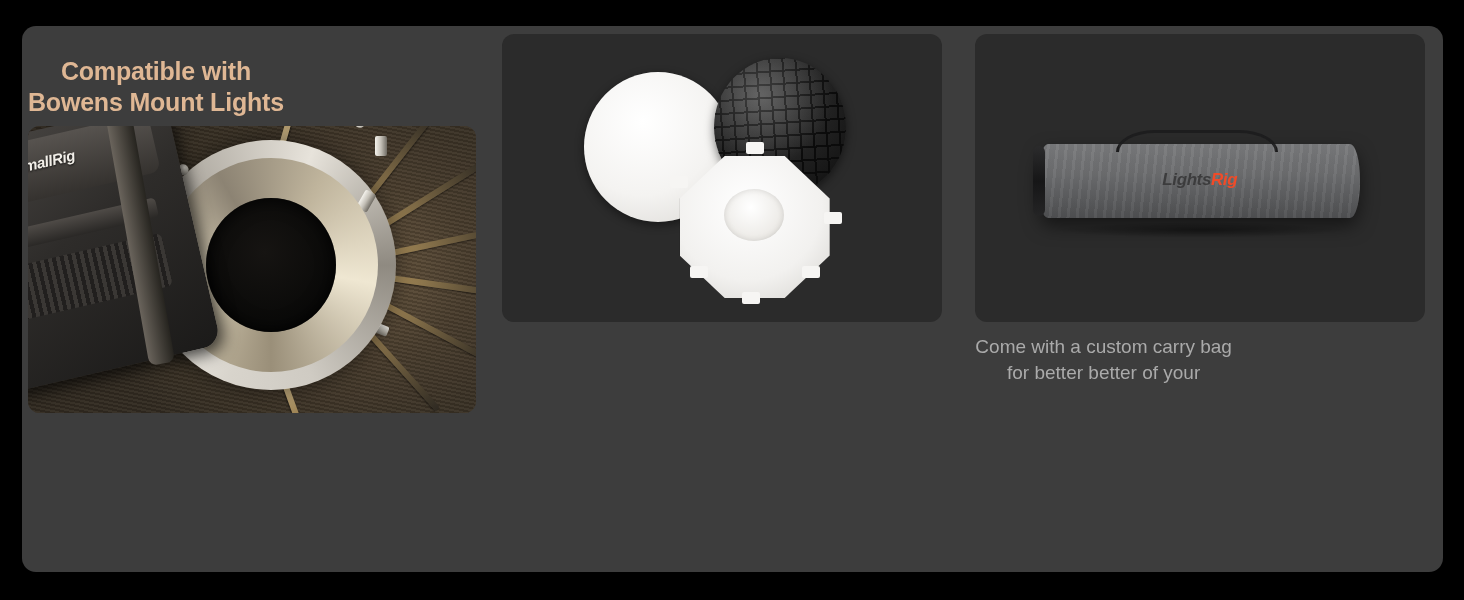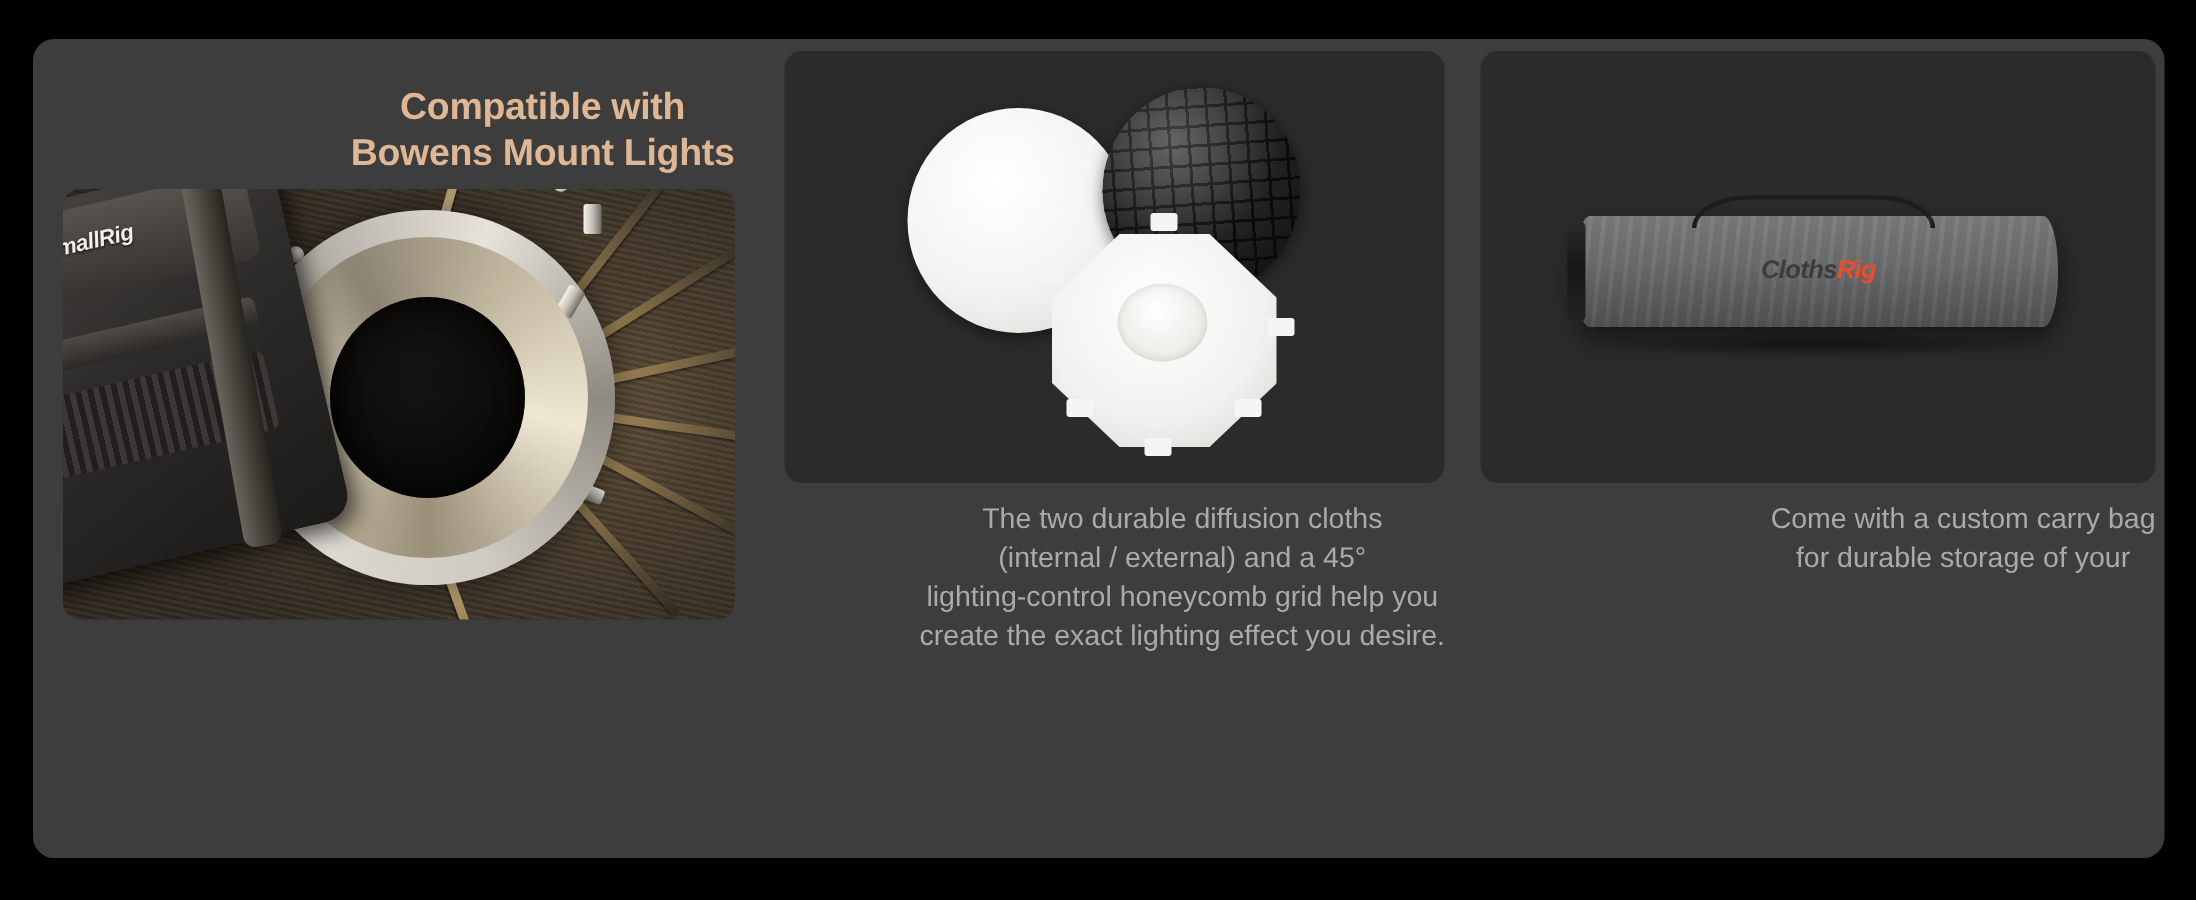"Compatible with" .col { align-items: flex-end -> flex-start }
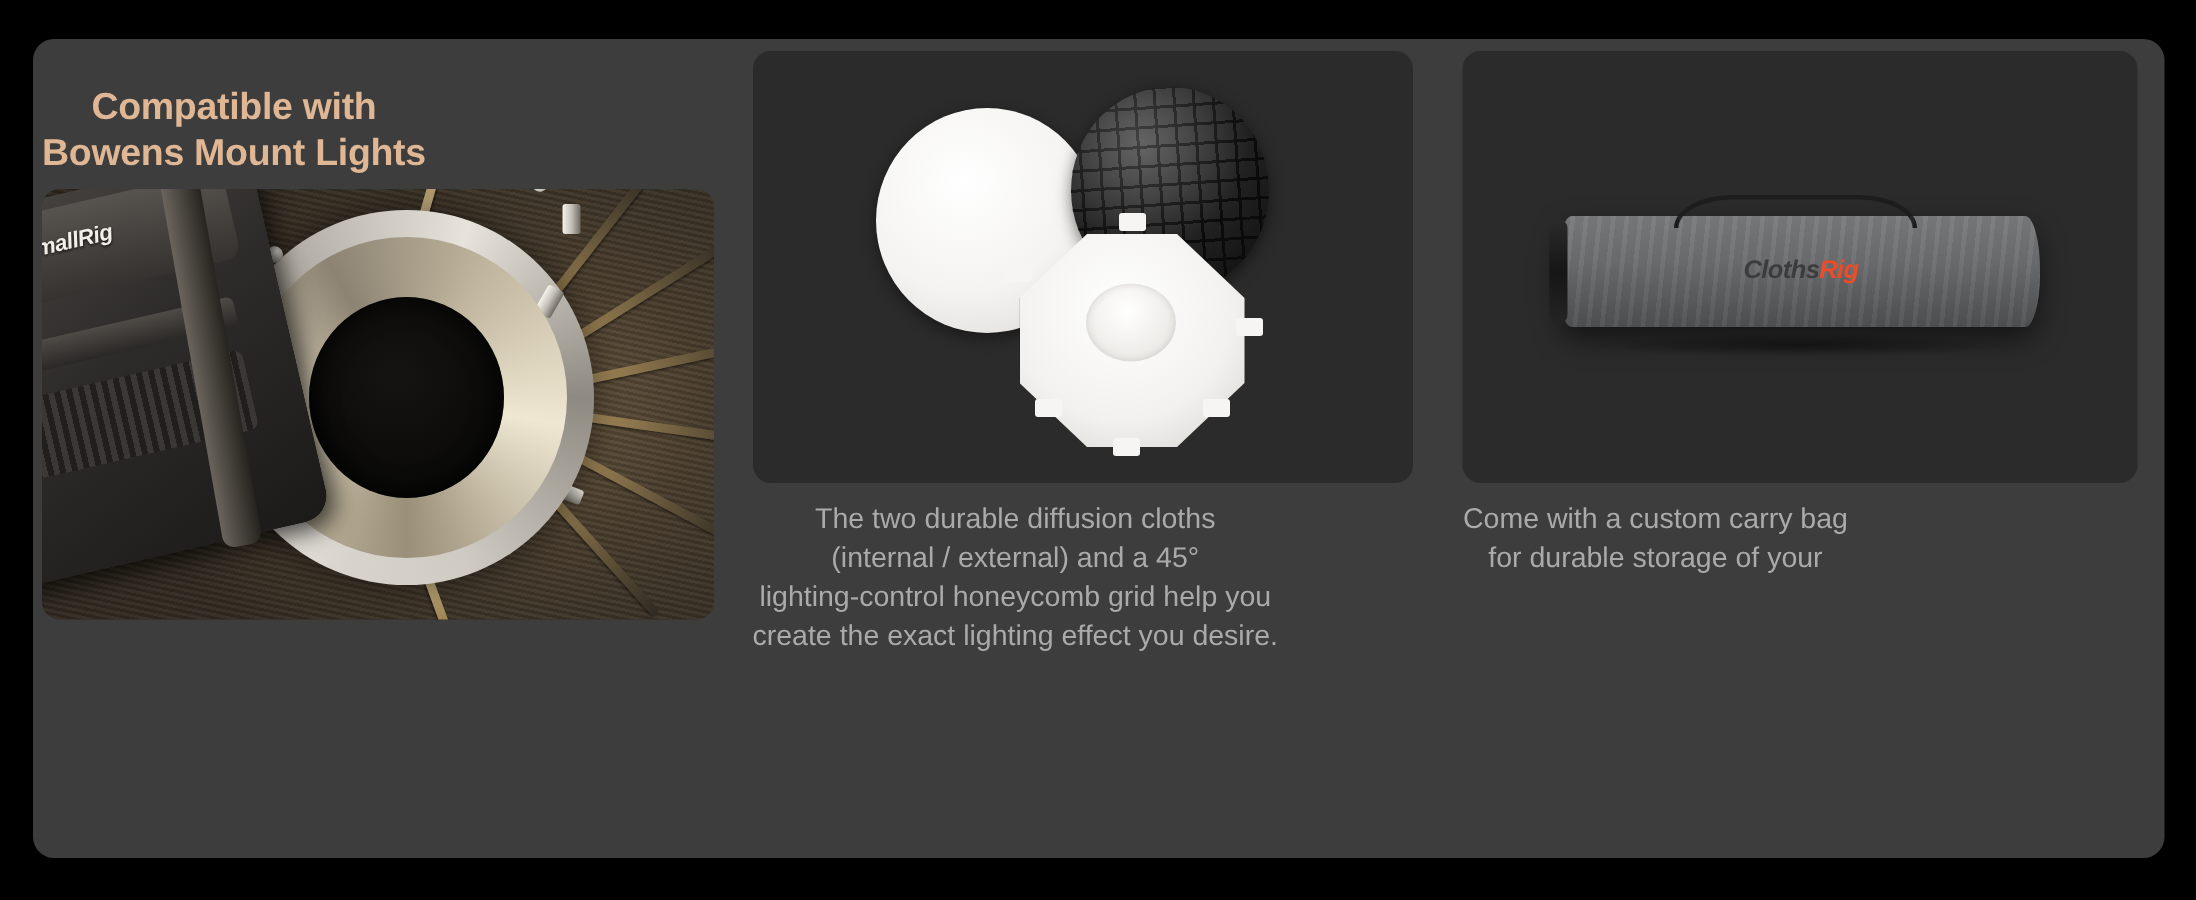"Cloths" span.s { text: Cloths -> Lights }
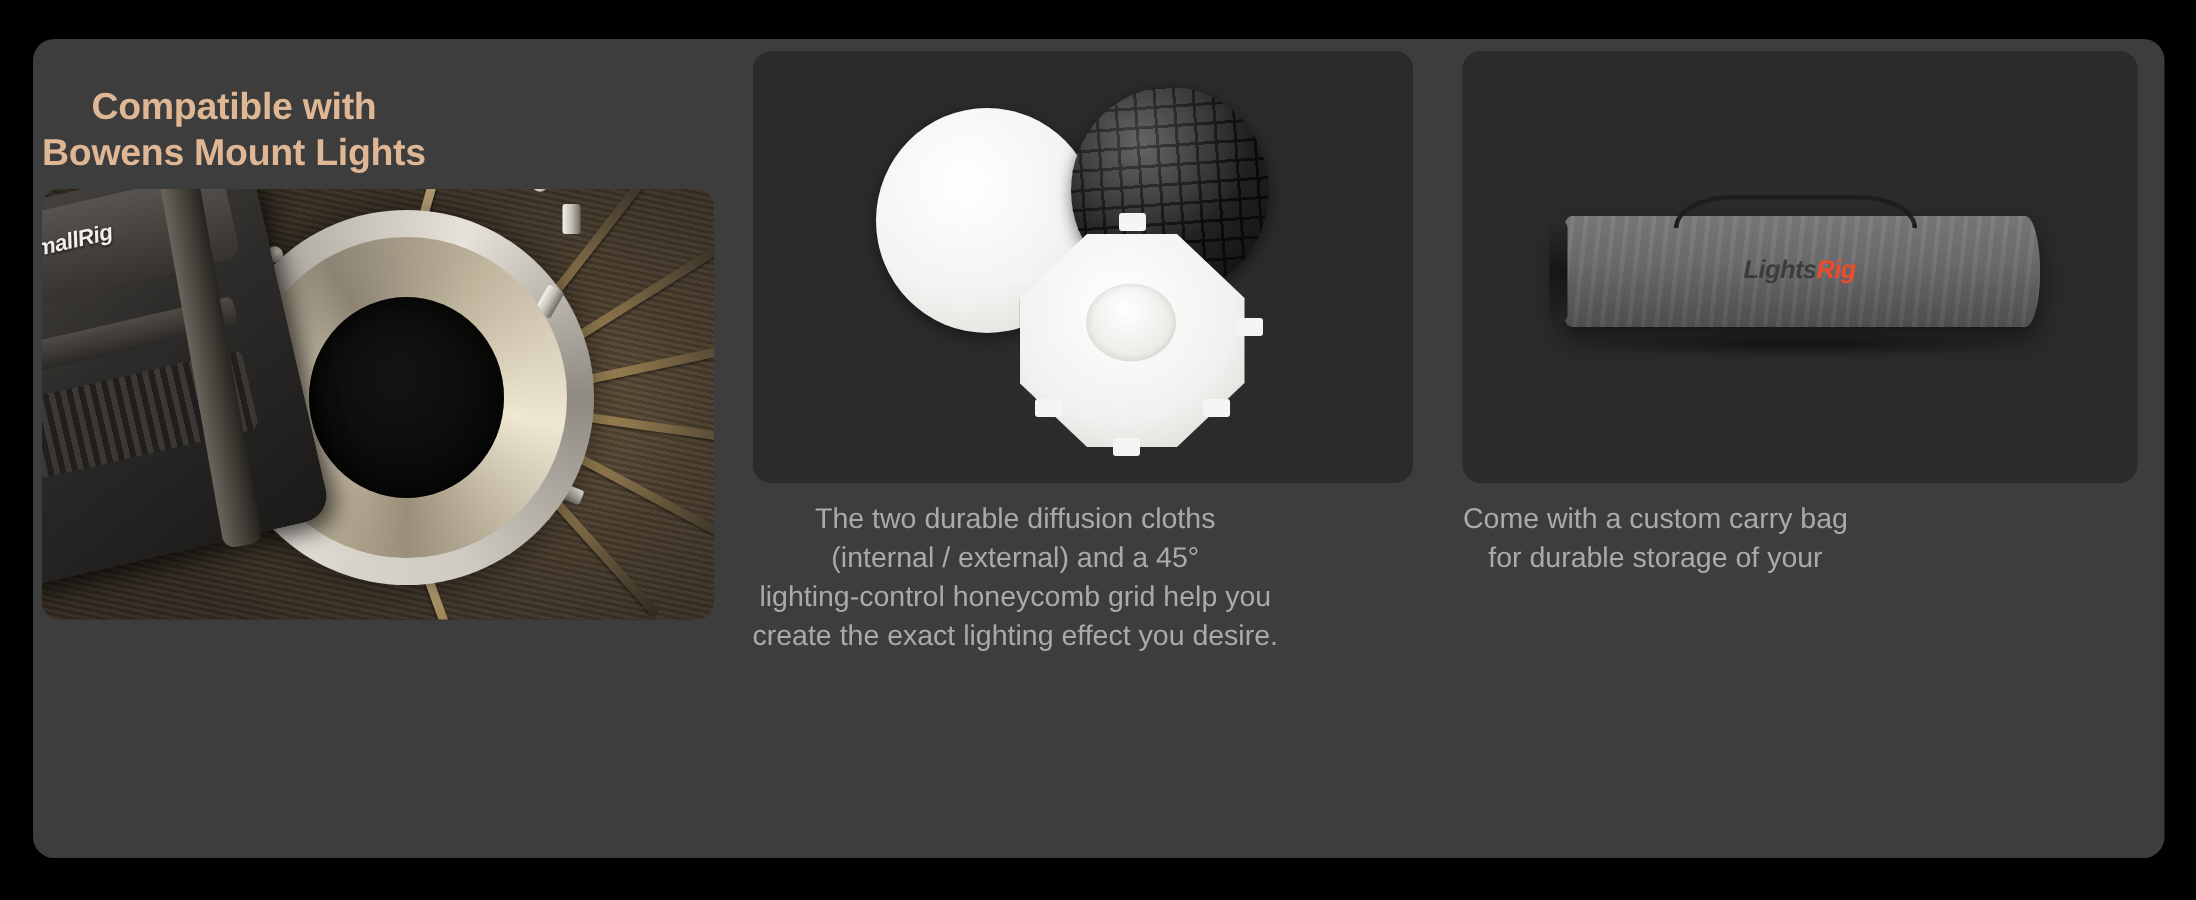"The two durable diffusion cloths" div.caption { html: <div>The two durable diffusion cloths (internal / external) and a 45° lighting-control honeycomb grid help you create the exact lighting effect you desire.</div> -> none }
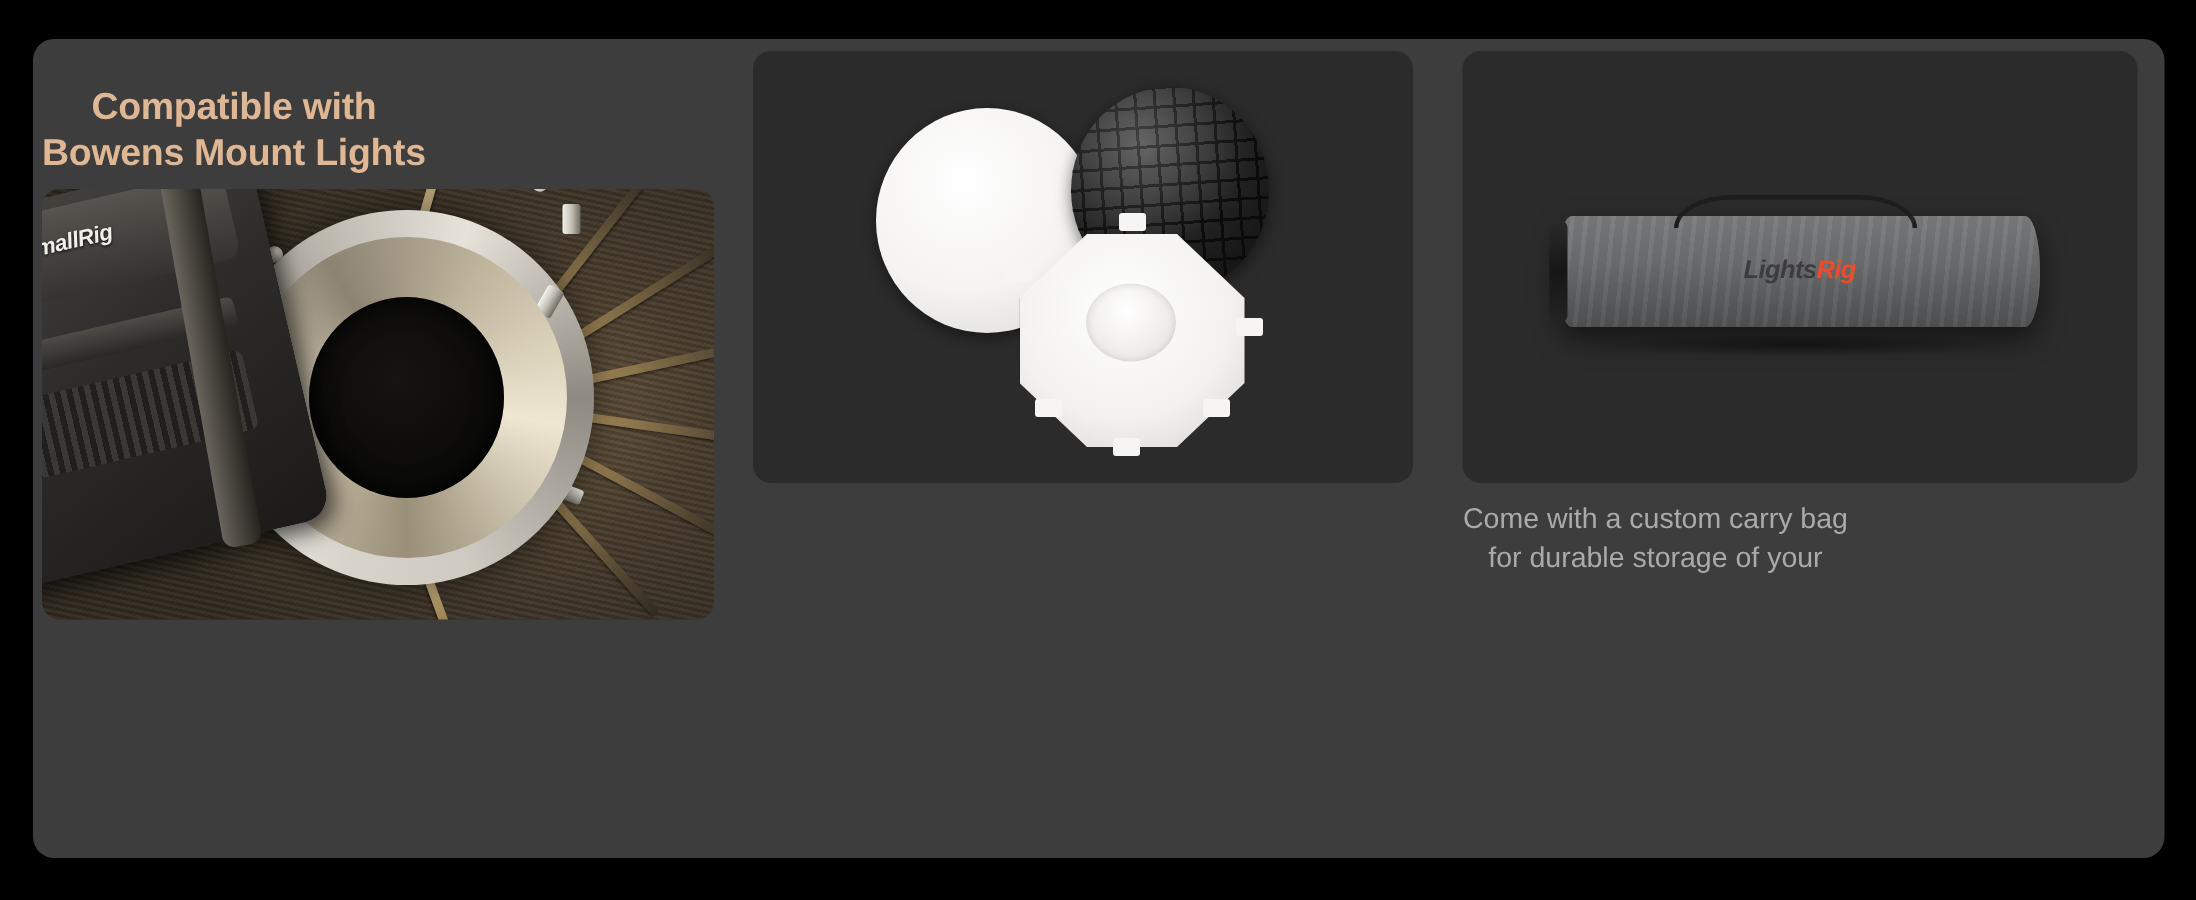"Come with a custom carry" div.caption { text: durable storage -> better better }
